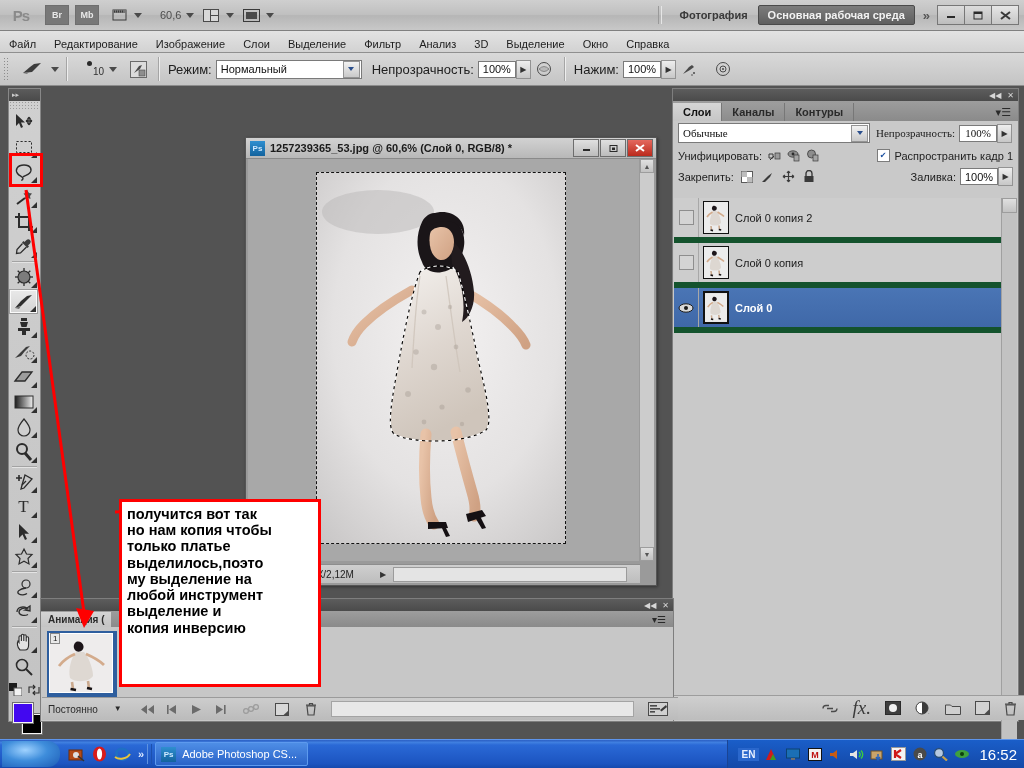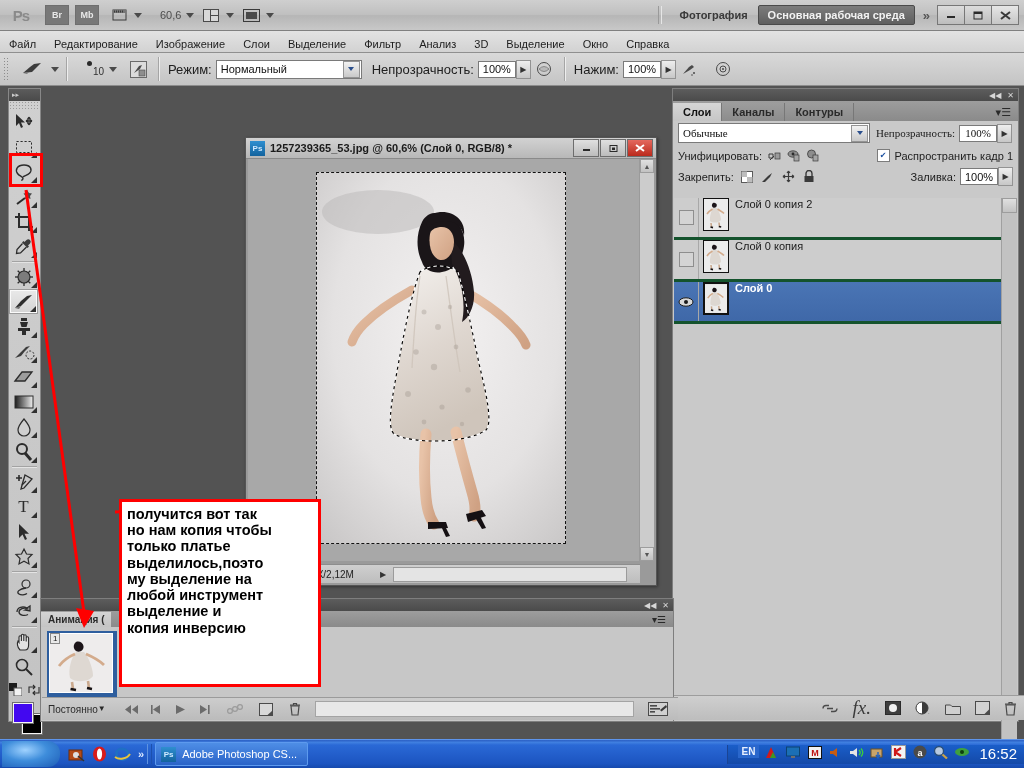"Слой 0 копия 2" .layer { align-items: flex-start -> center; border-bottom: 3px solid #14532d -> 6px solid #14532d }
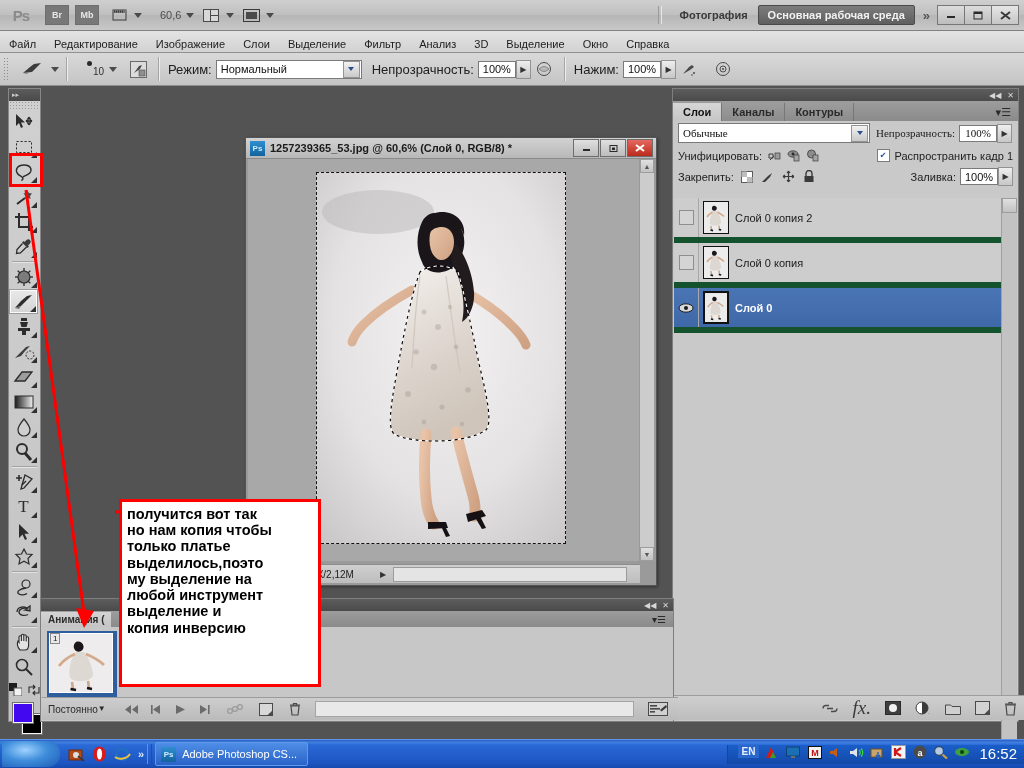"Постоянно" span { gap: 0 -> 16px }
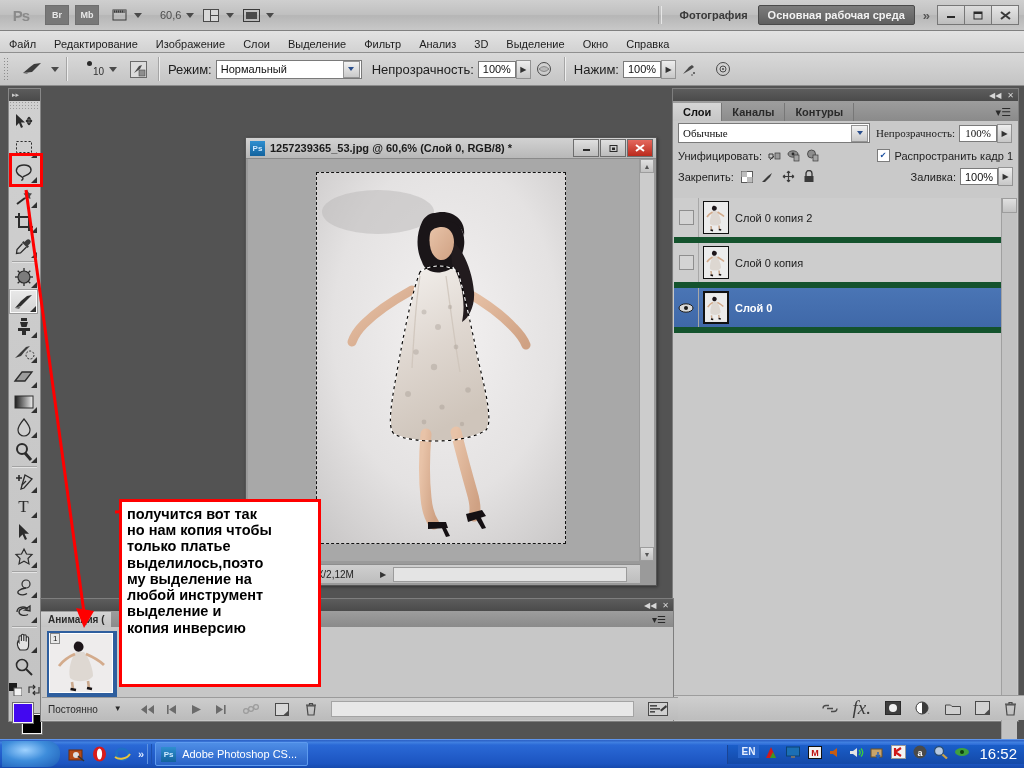"EN" .tray { align-items: flex-start -> center; height: 19px -> 28px }
